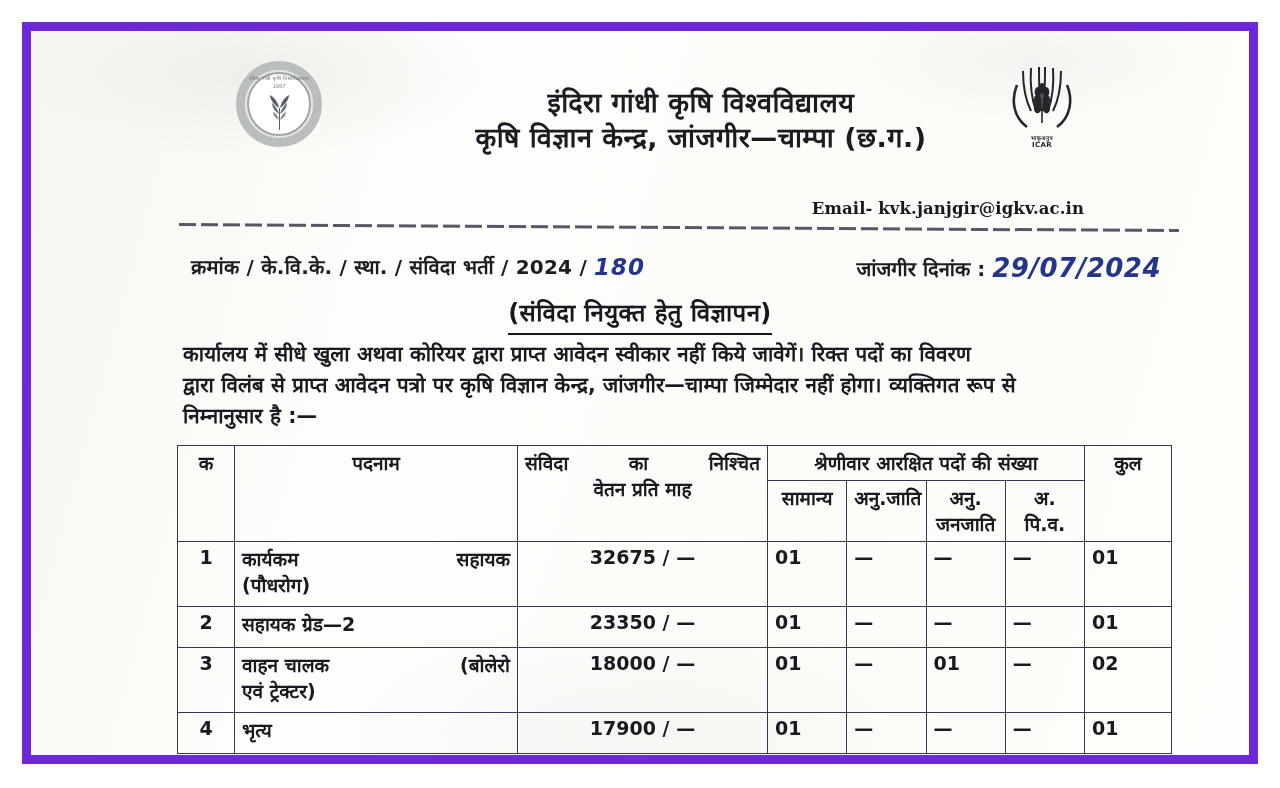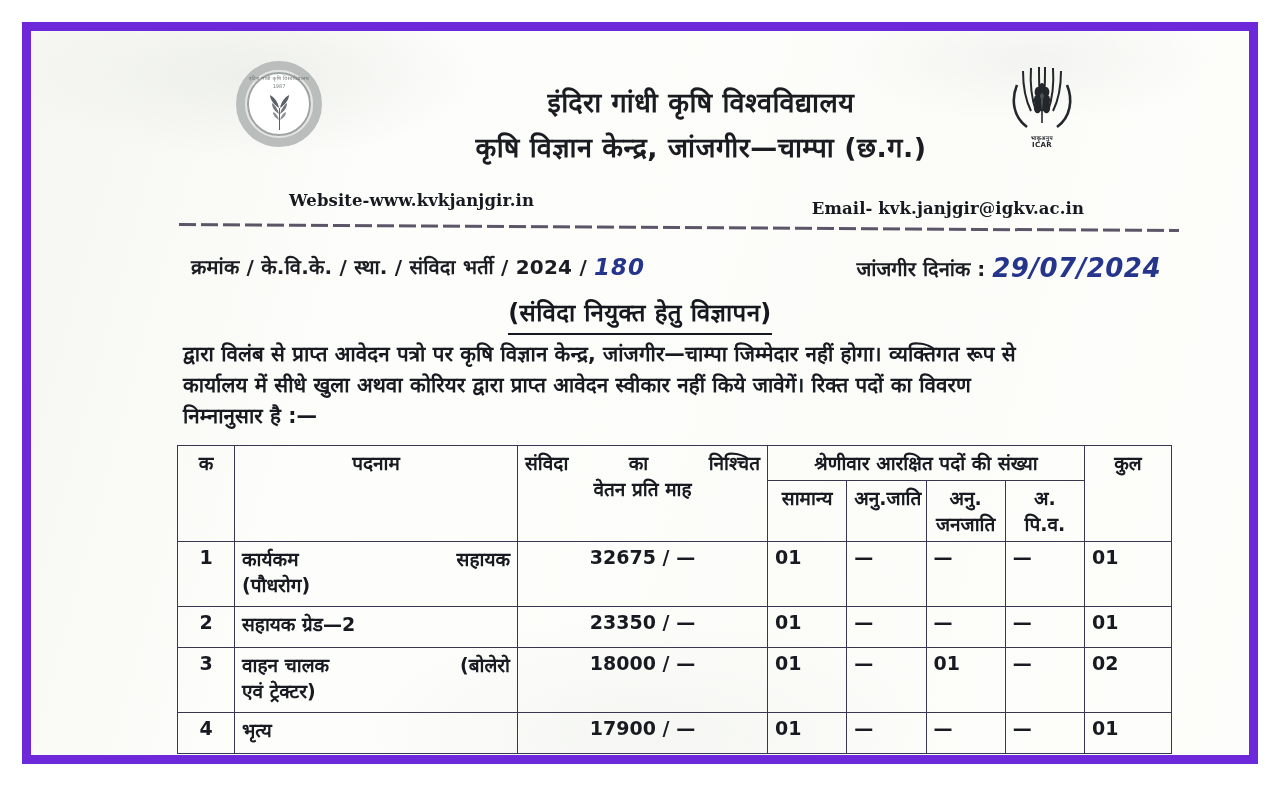"कृषि विज्ञान केन्द्र, जांजगीर—चाम्पा" .org-line2 { margin-top: 12px -> 2px }
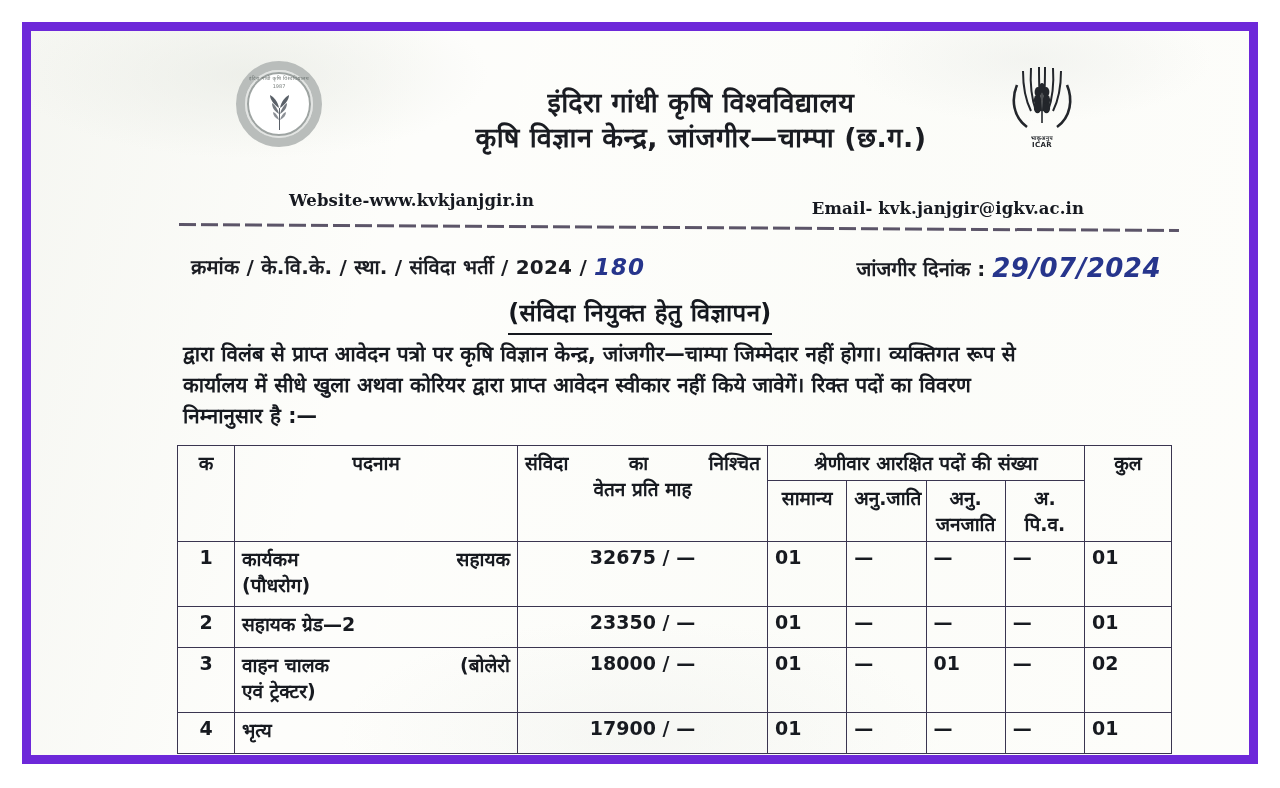"Website-www.kvkjanjgir.in" div.website { html: <div>Website-www.kvkjanjgir.in</div> -> none }
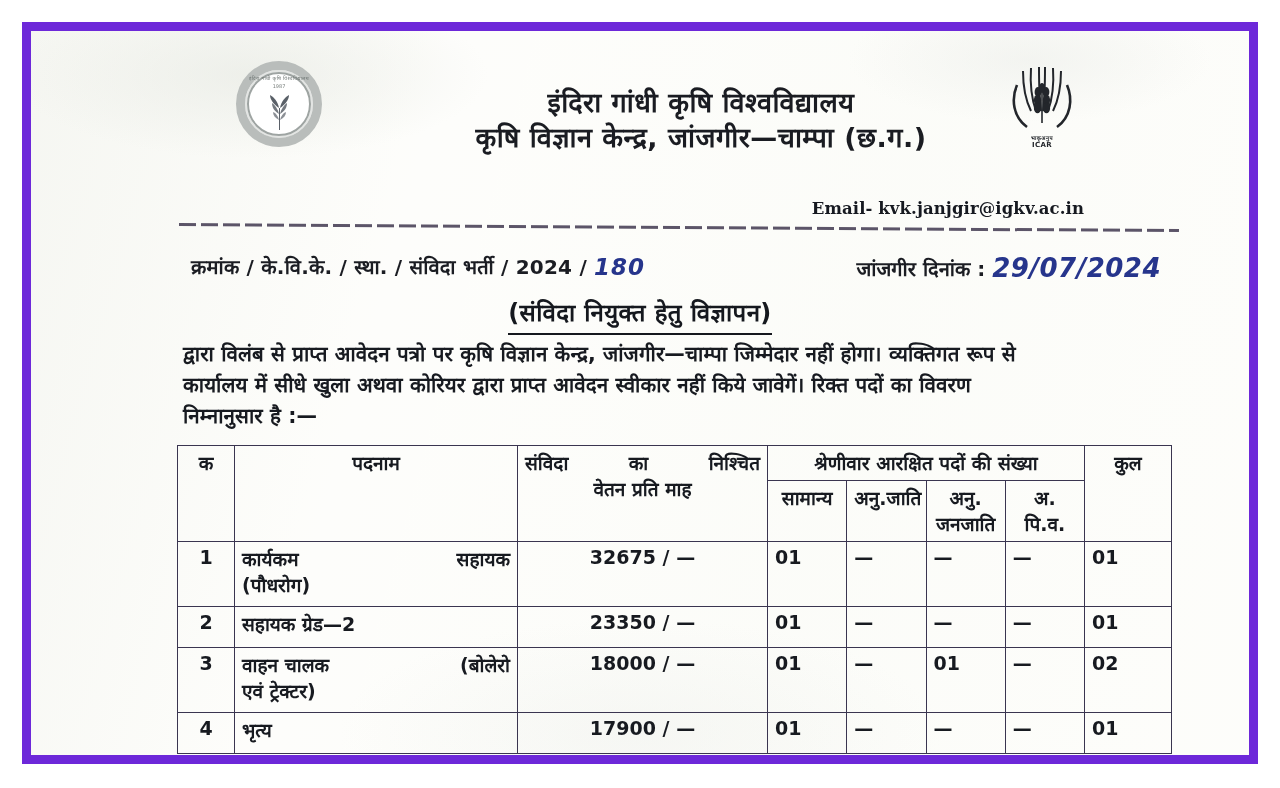"द्वारा विलंब से प्राप्त आवेदन" span.ln { order: before "कार्यालय में सीधे खुला अथवा" -> after "कार्यालय में सीधे खुला अथवा" }
